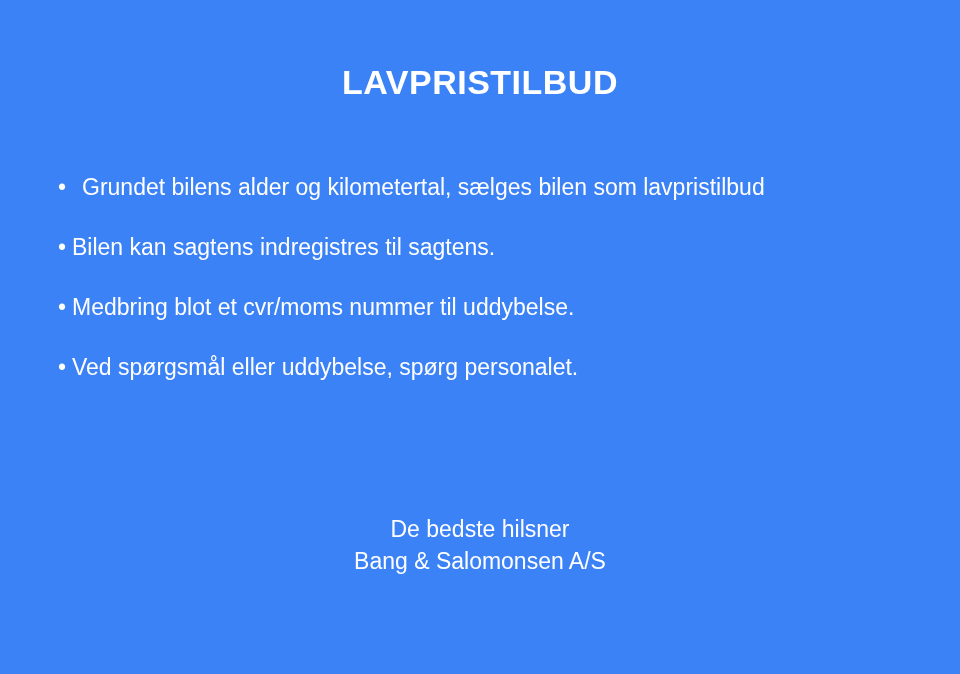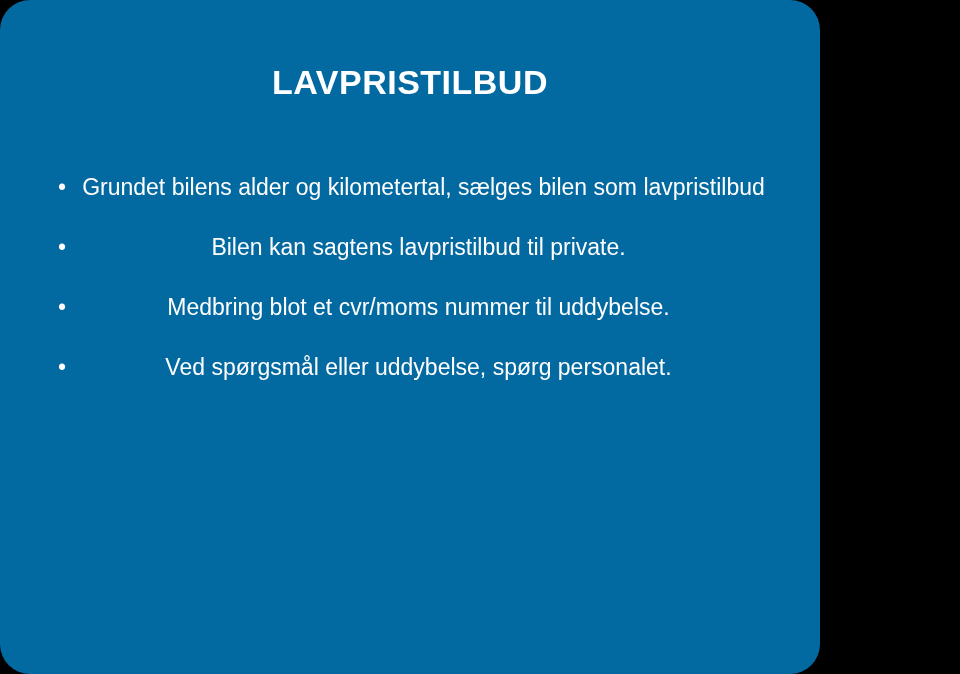"LAVPRISTILBUD" .slide { background: #0369a1 -> #3b82f6; border-radius: 30px -> none; width: 820px -> 960px }
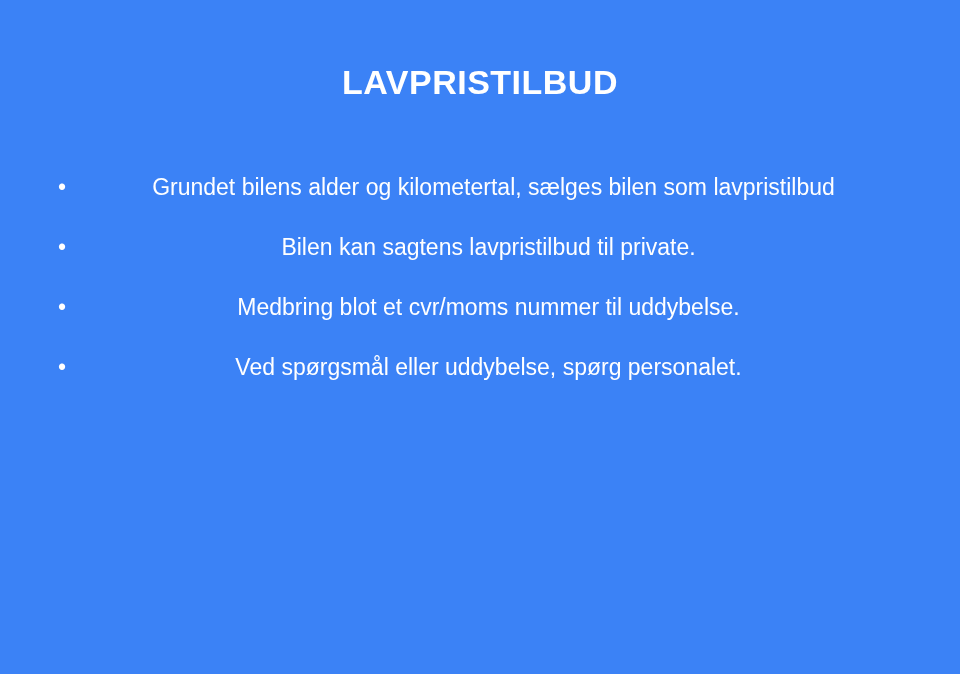"Grundet bilens alder og kilometertal," .bullet-text { text-align: center -> none }
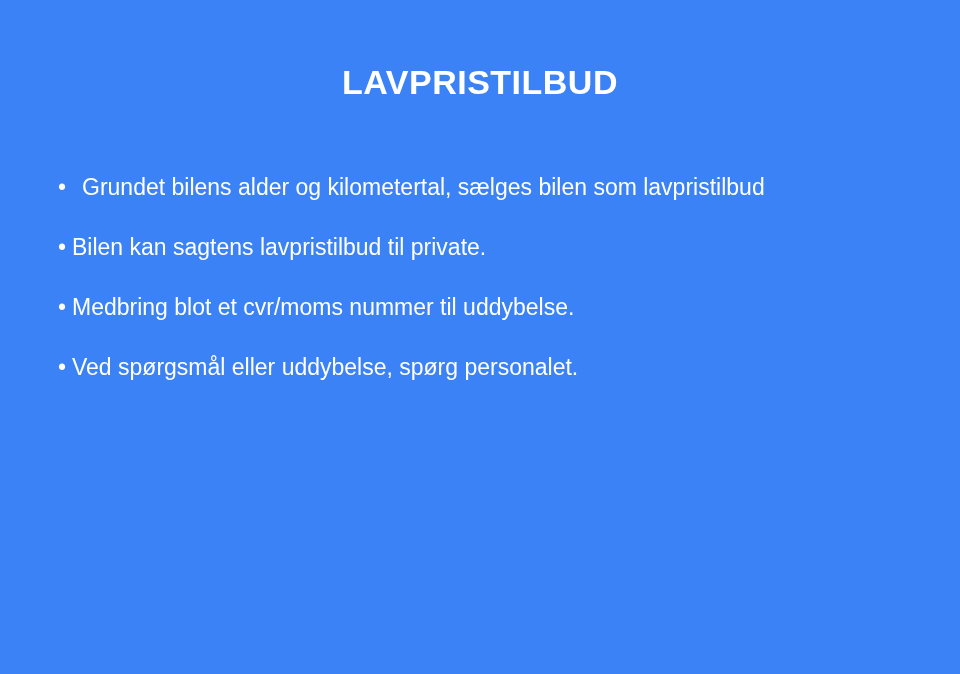"Bilen kan sagtens lavpristilbud til" span { text: lavpristilbud til private -> indregistres til sagtens }
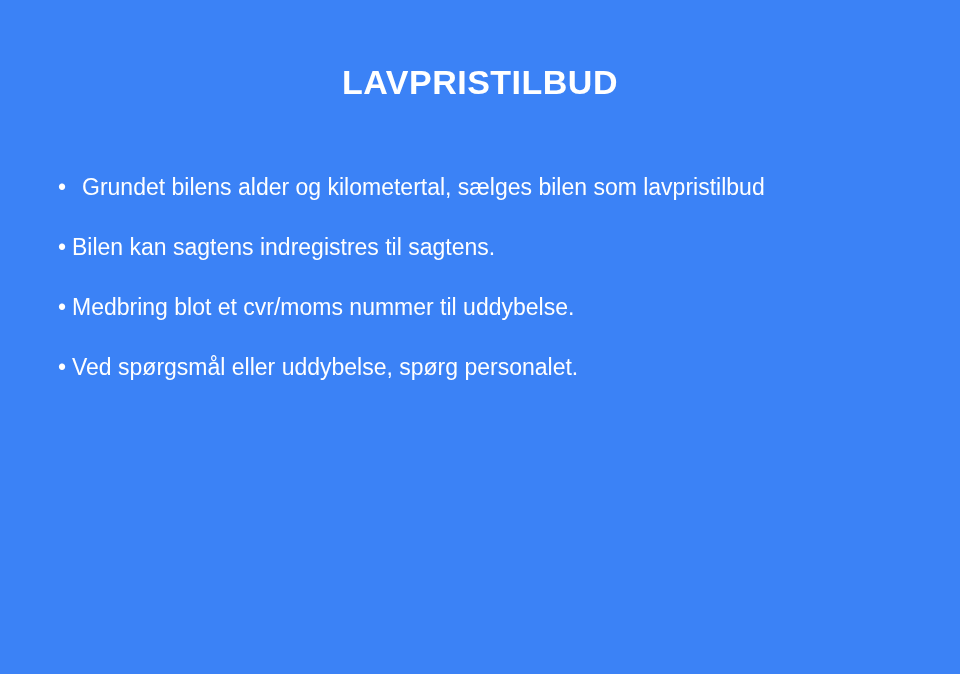"De bedste hilsner" div.footer { html: none -> <div> <div>De bedste hilsner</div> <div>Bang &amp; Salomonsen A/S</div> </div> }
